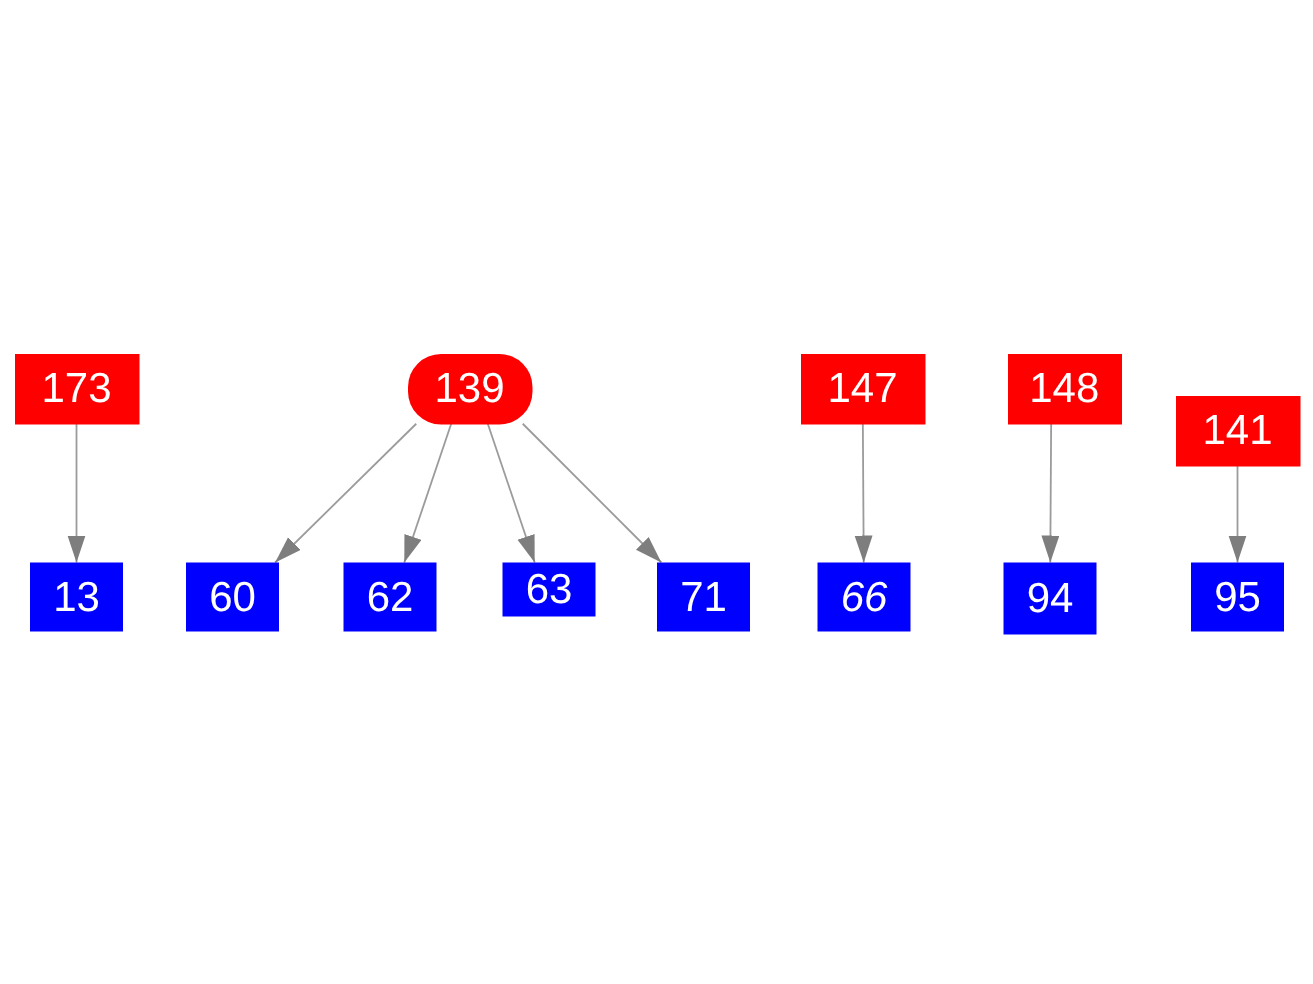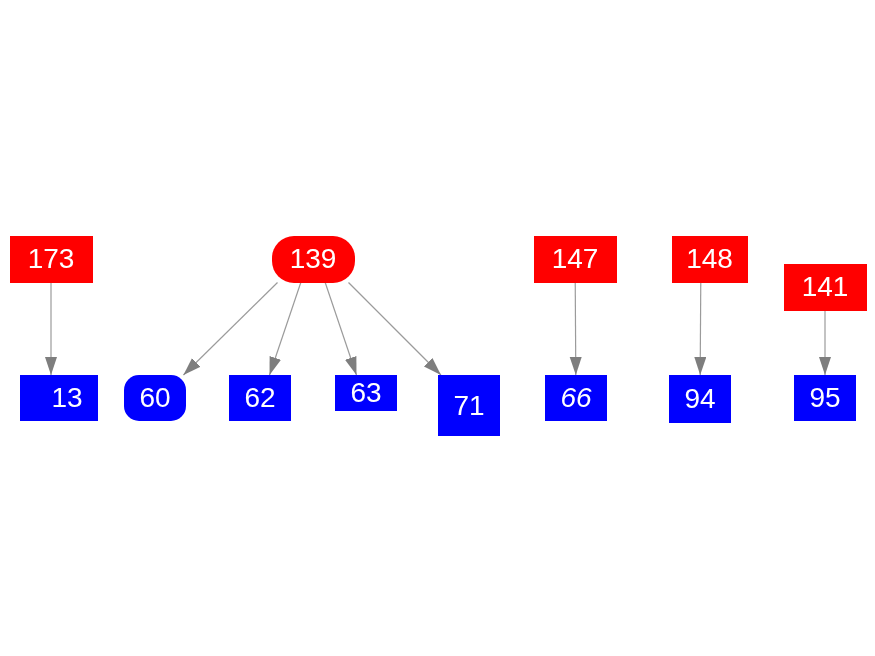"13" div.node { padding-left: 16px -> none }
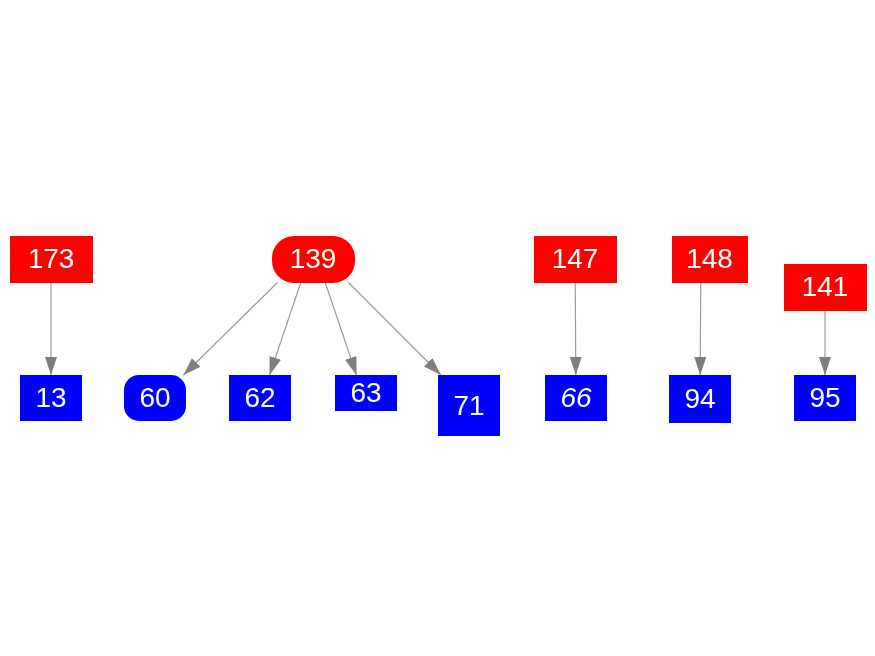"60" div.node { border-radius: 15px -> none }
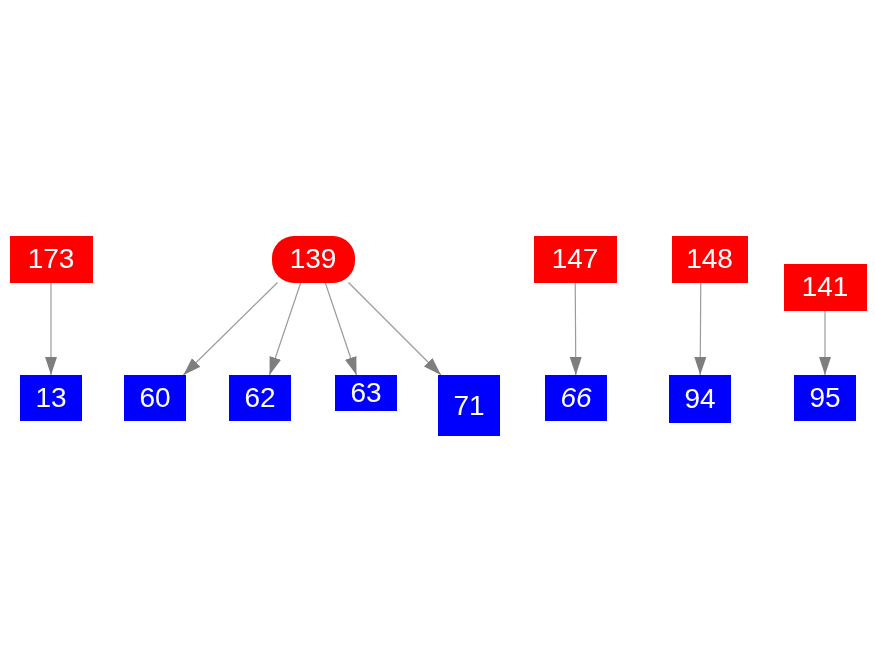"71" div.node { height: 61px -> 46px }
